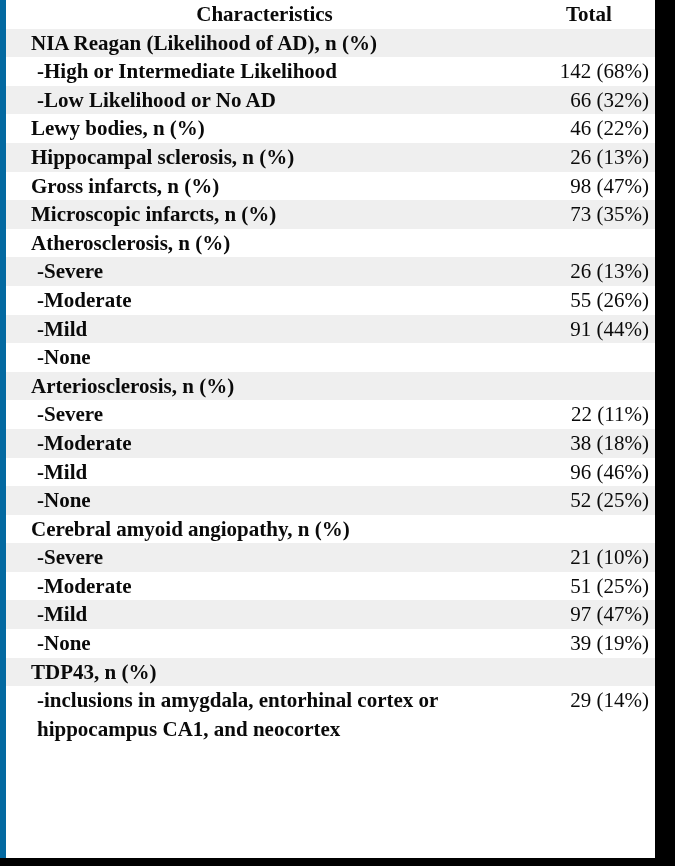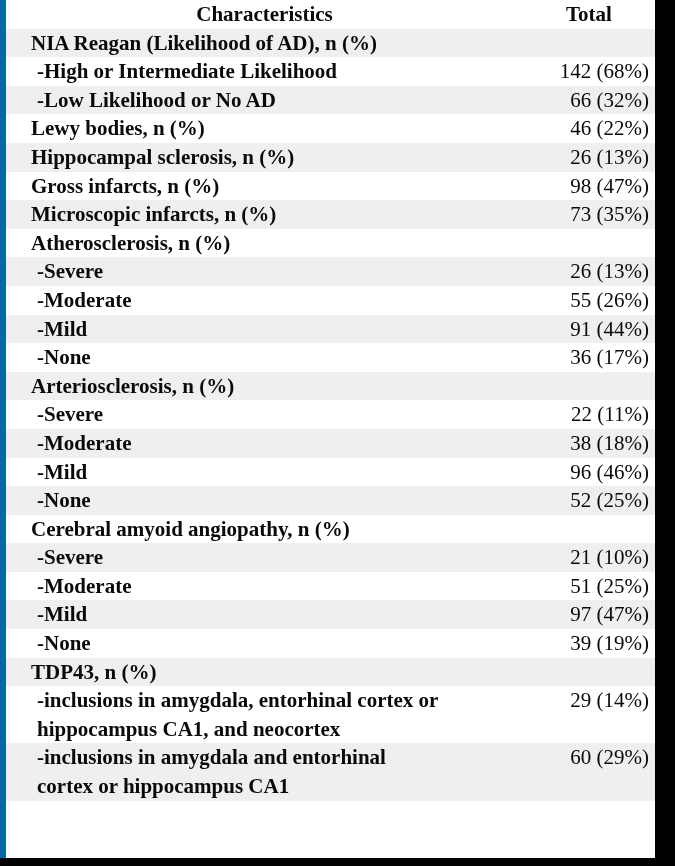"36 (17%)" div.value-cell { html: <div>36 (17%)</div> -> none }
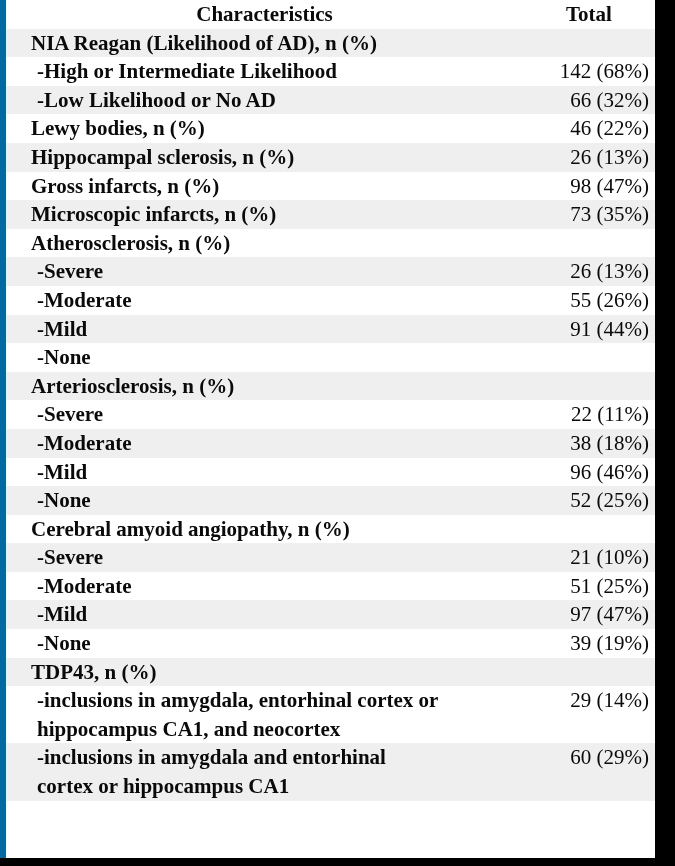"-inclusions in amygdala and entorhinal" div.row { html: <div> <div>-inclusions in amygdala and entorhinal cortex or hippocampus CA1</div> <div>60 (29%)</div> </div> -> none }
